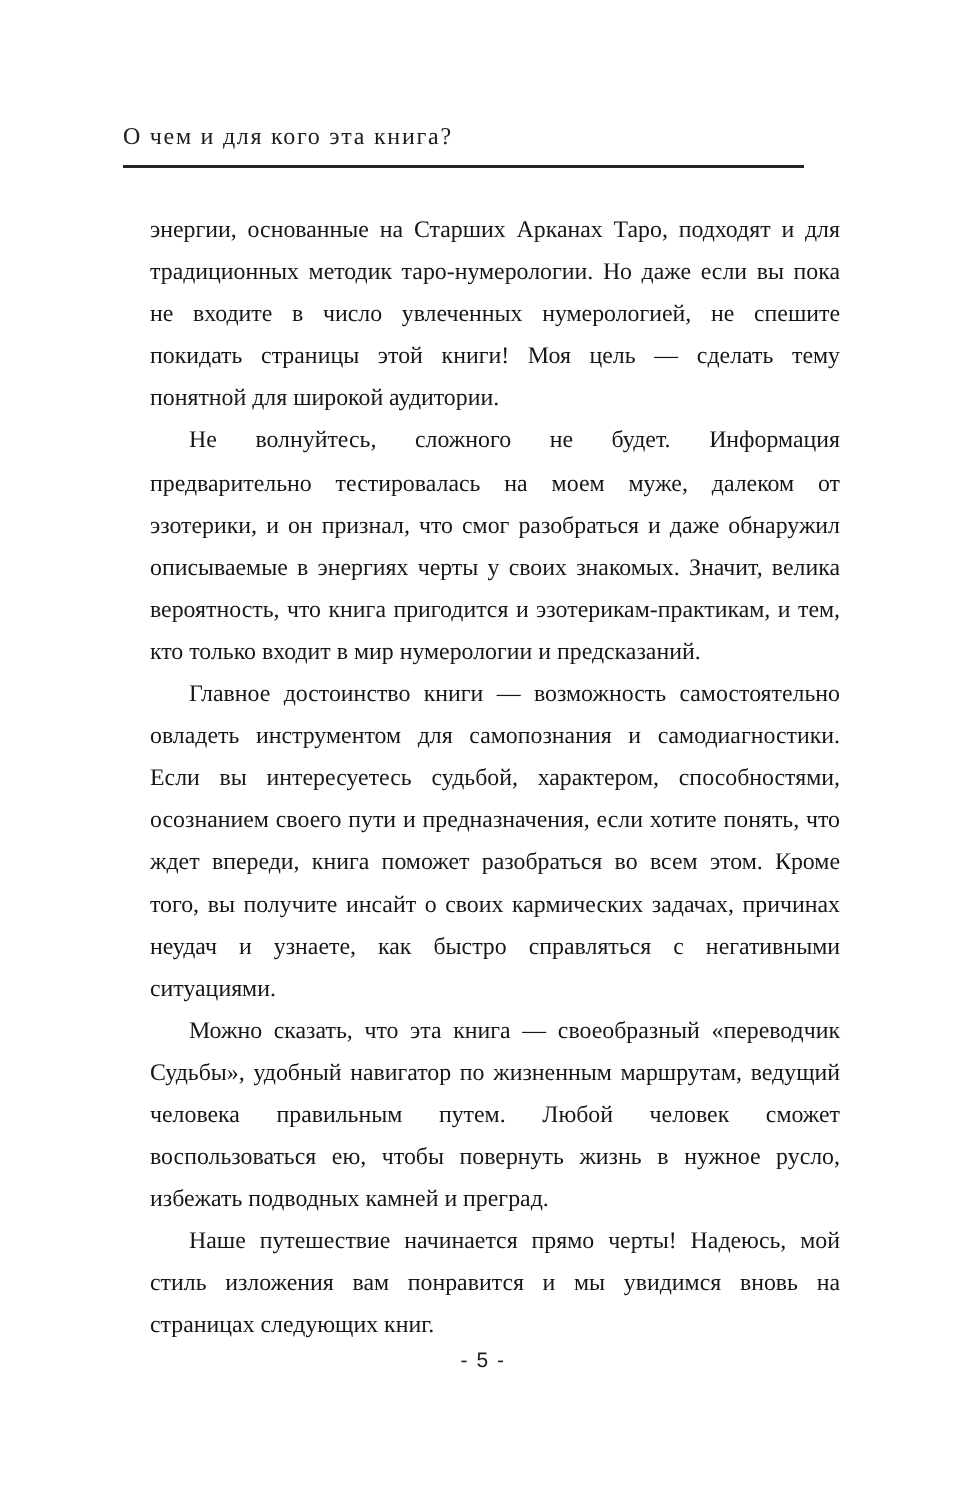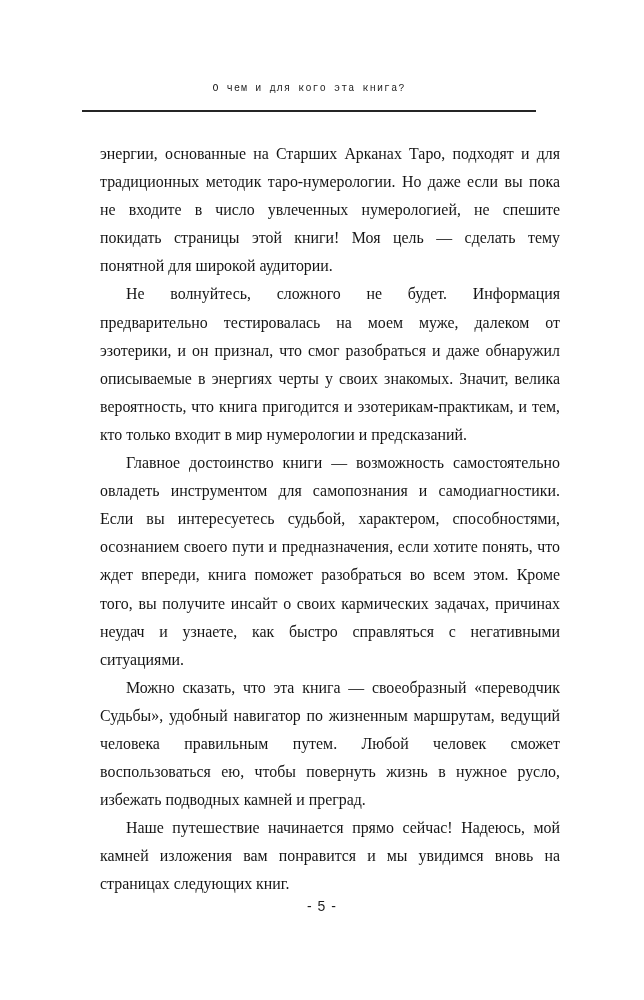"О чем и для кого" .running-head { font-family: Liberation Mono, monospace -> Liberation Serif, serif; font-size: 10px -> 16px; text-align: center -> none }
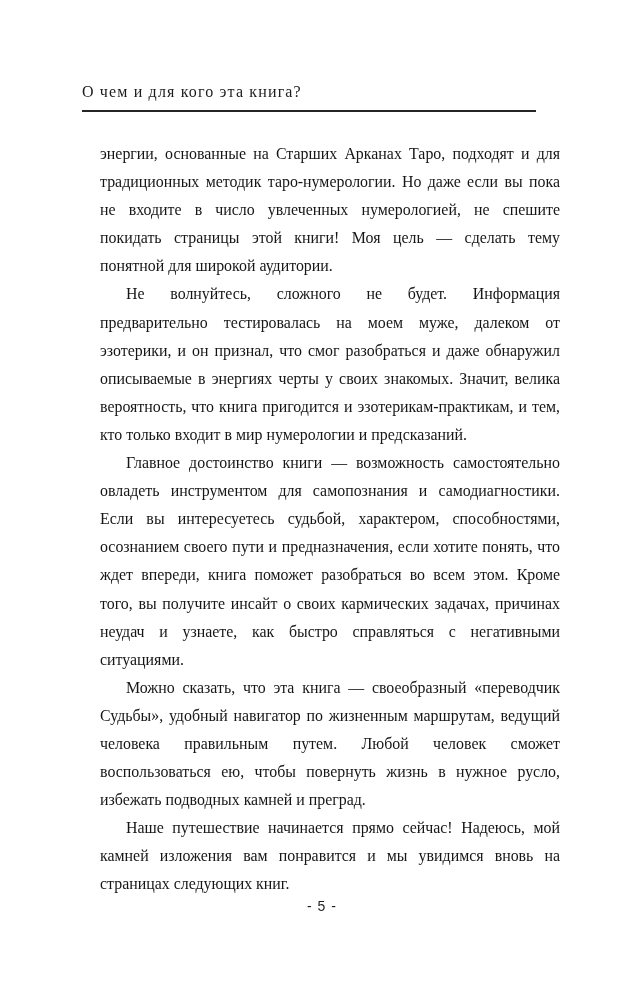"Наше путешествие начинается прямо" p { text: сейчас! Надеюсь, мой камней -> черты! Надеюсь, мой стиль }
